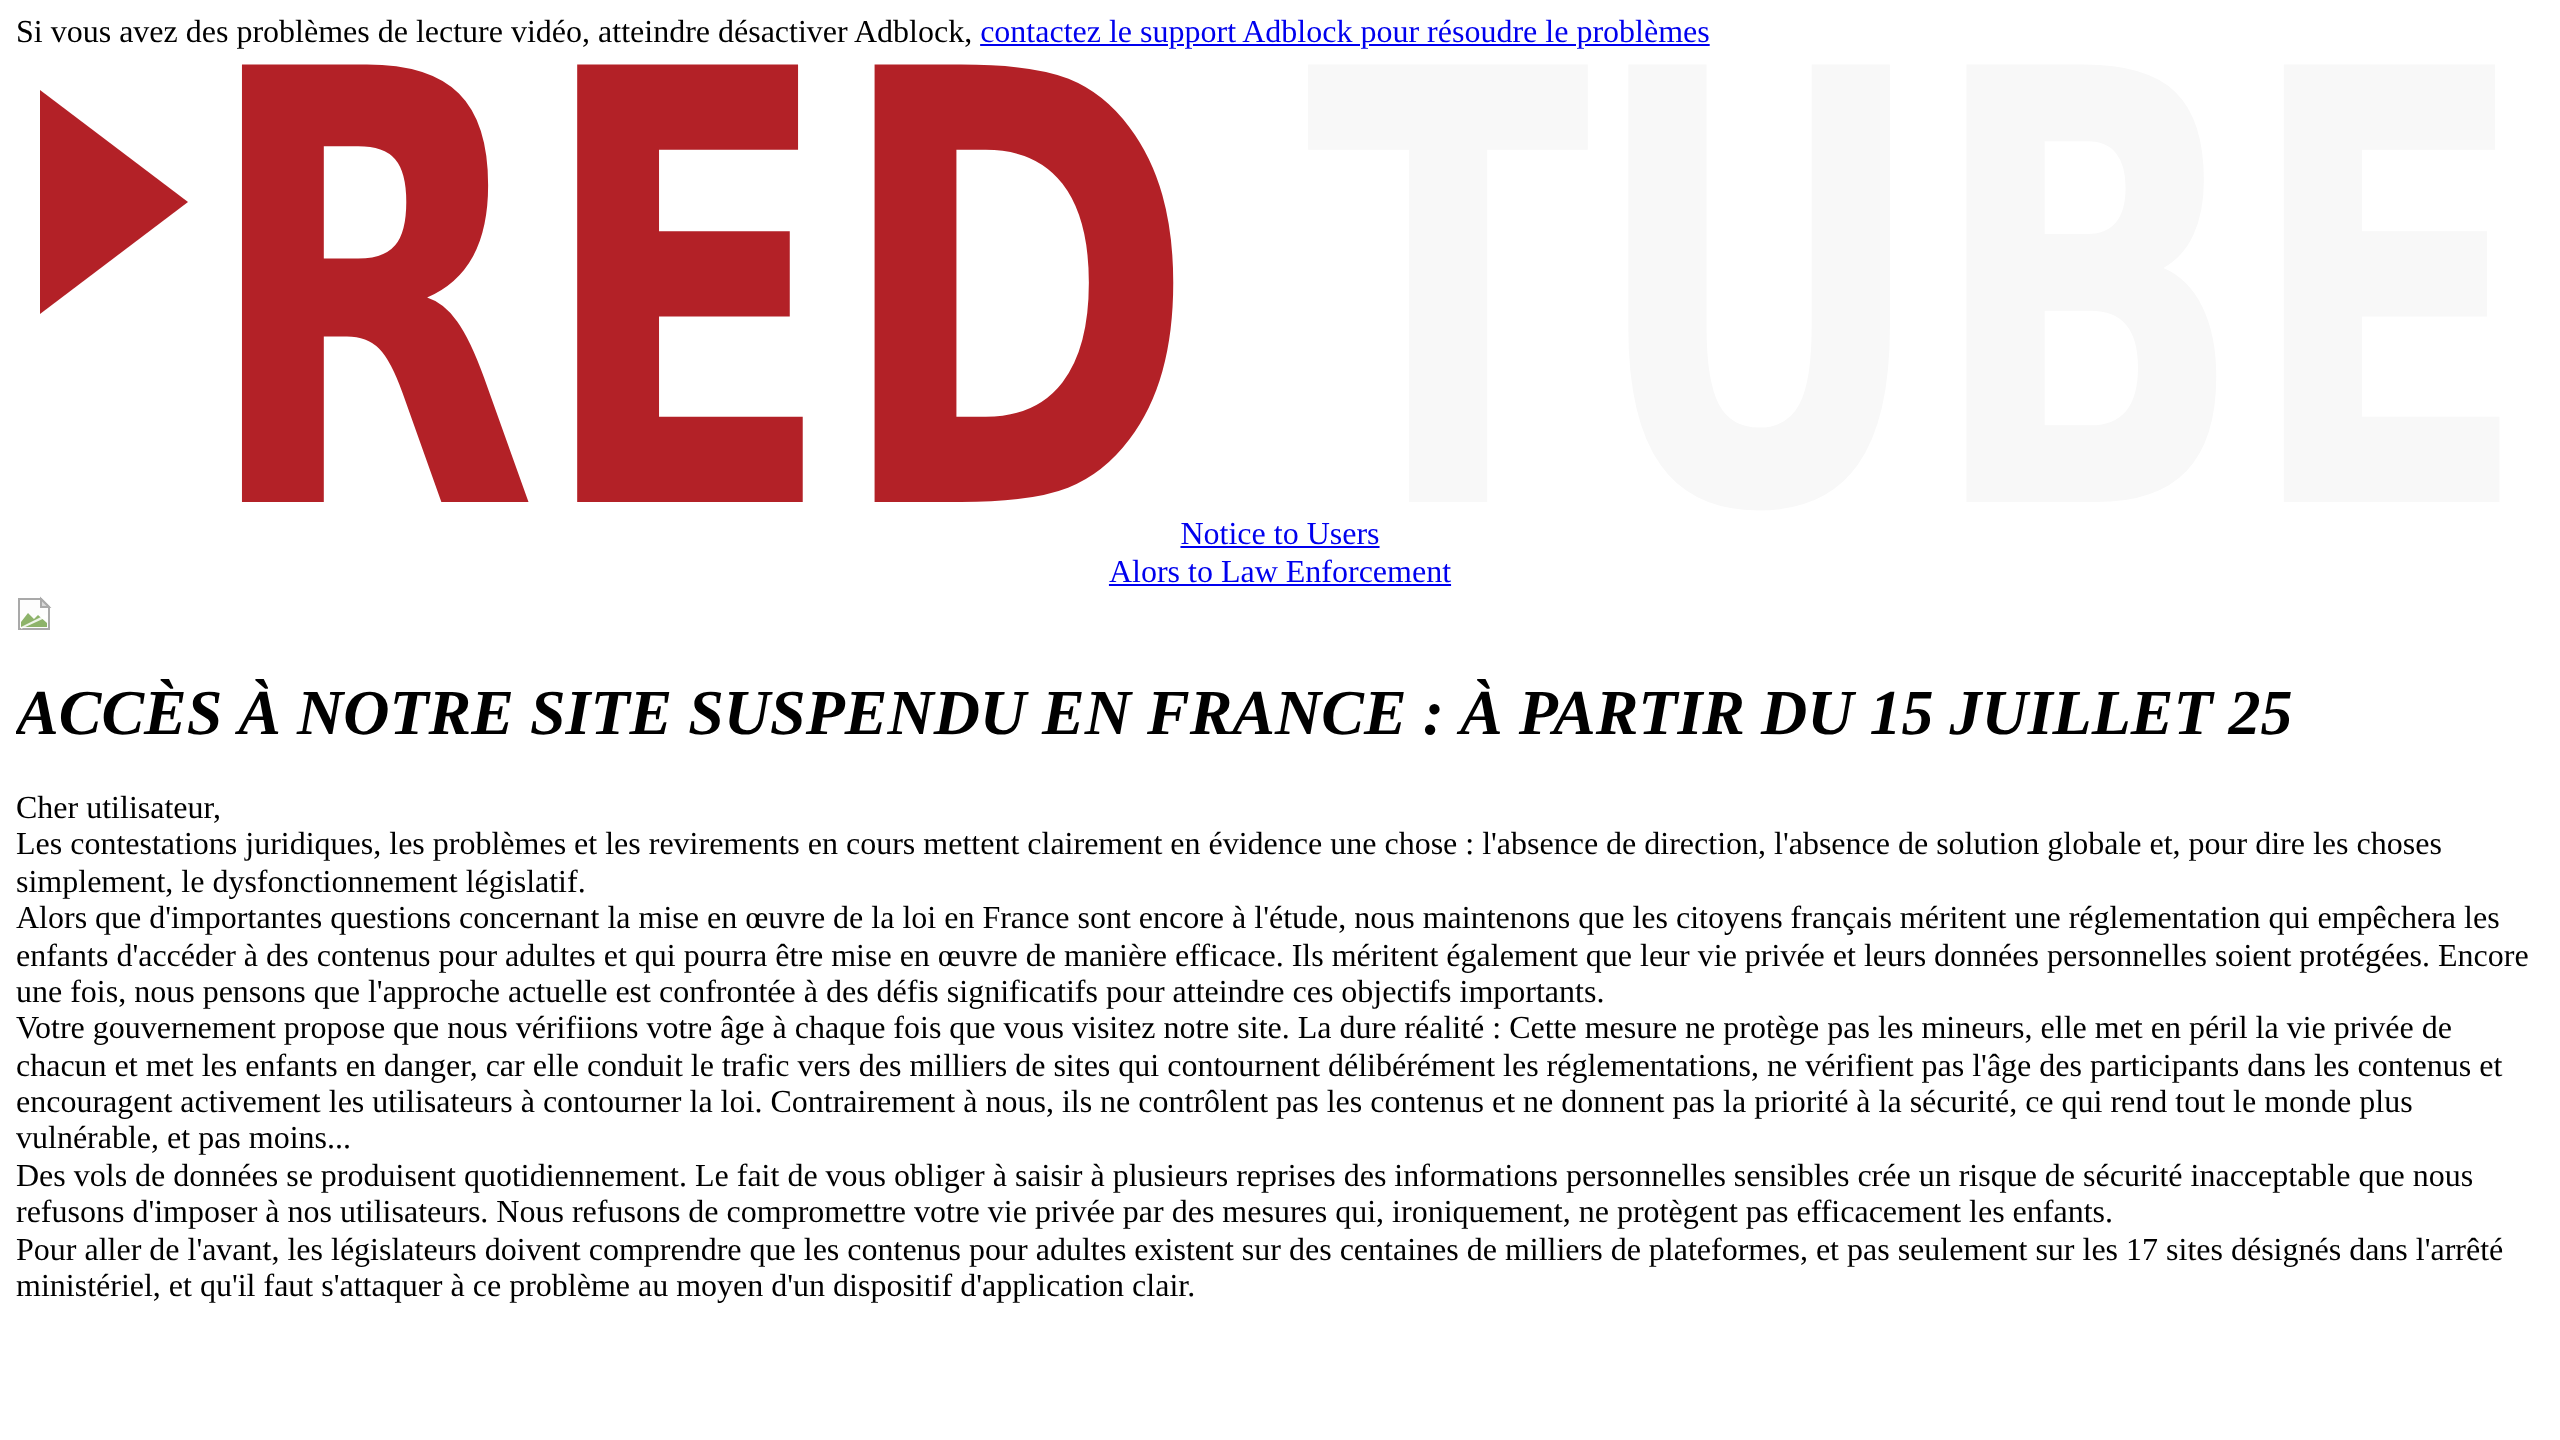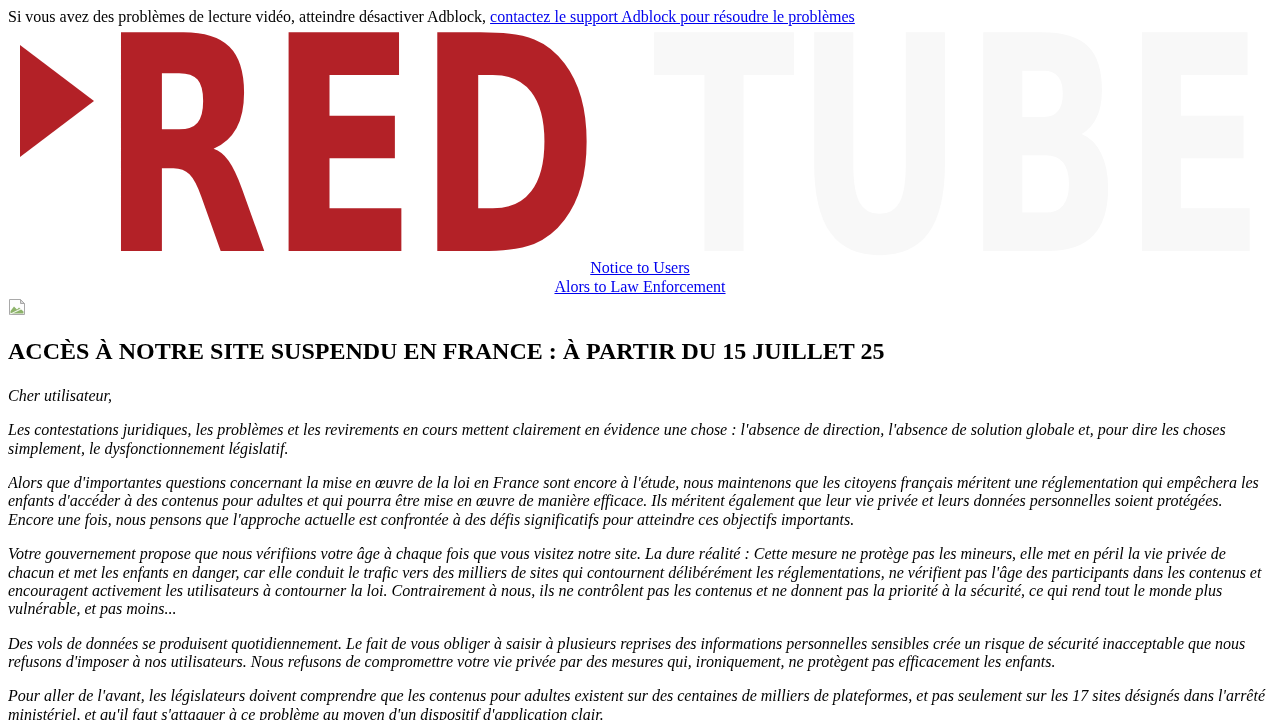"ACCÈS À NOTRE SITE SUSPENDU" h1 { font-size: 24px -> 32px; font-style: none -> italic }
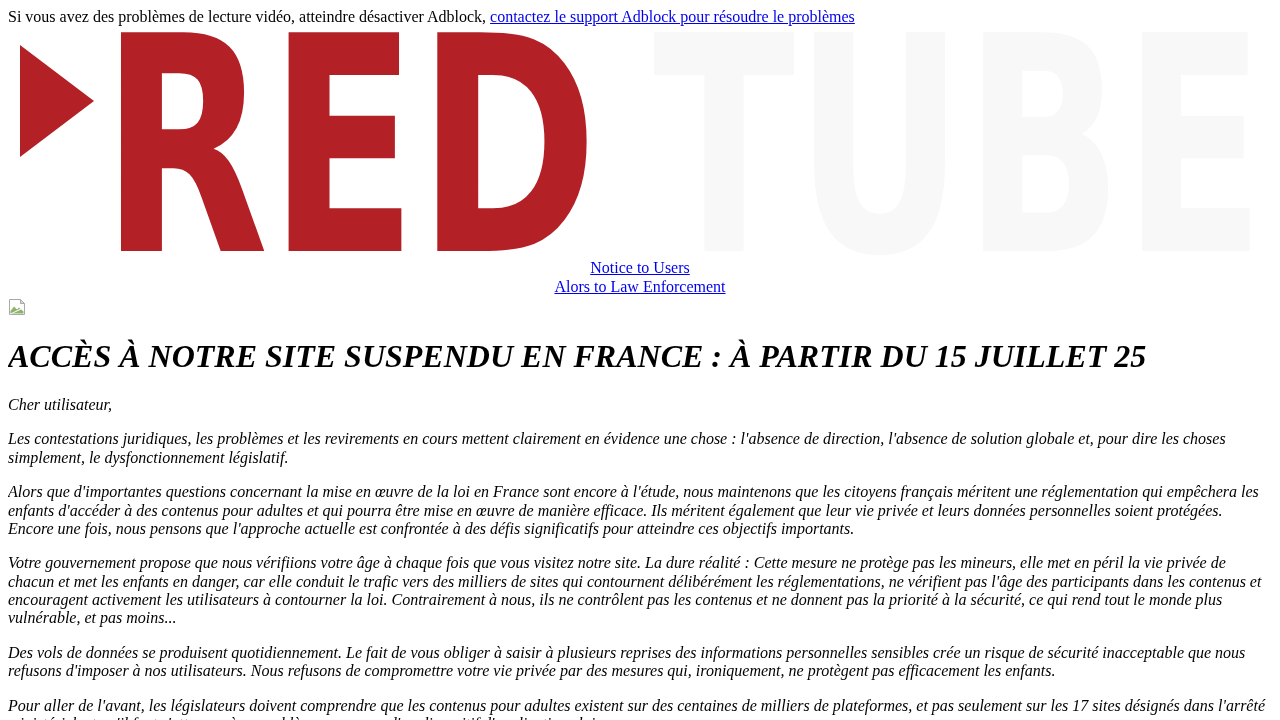"Cher utilisateur," p { font-style: italic -> none; margin: 16px 0 -> 0 0 }
